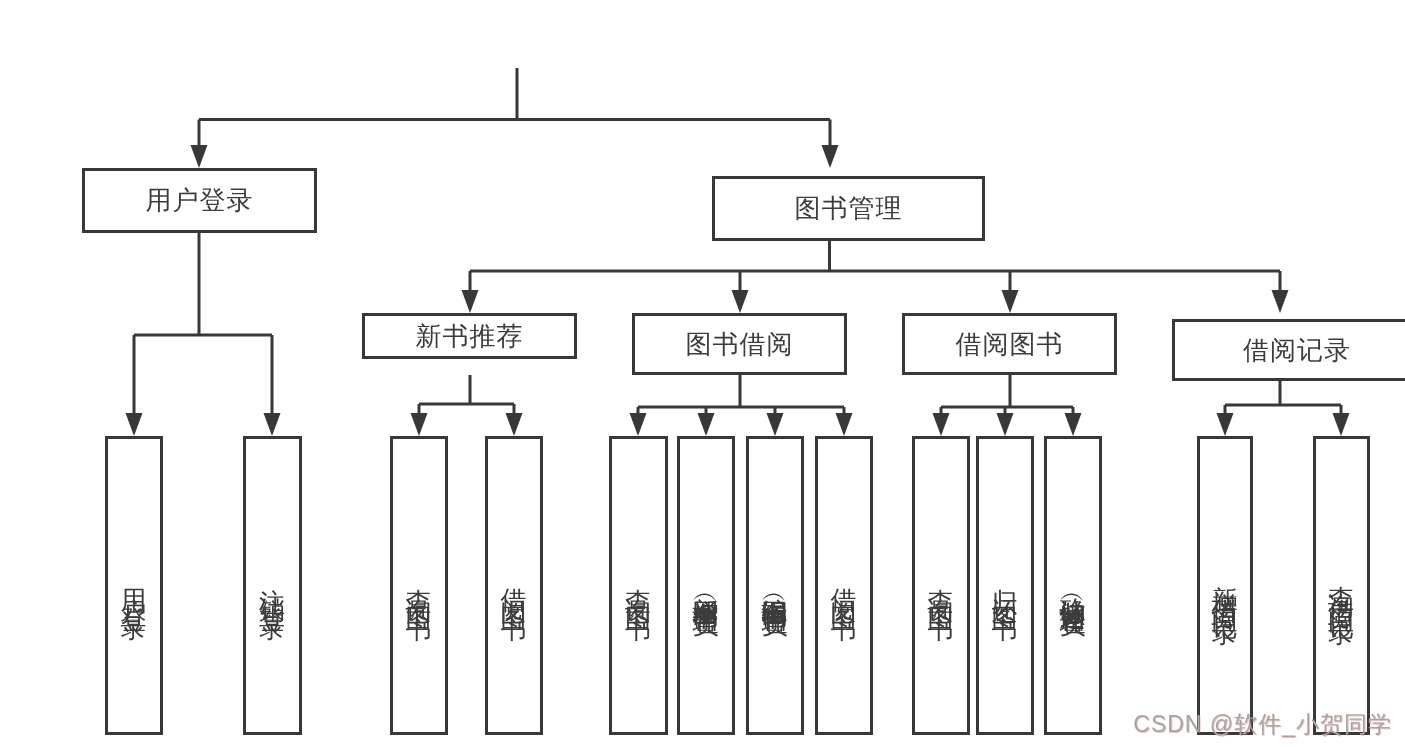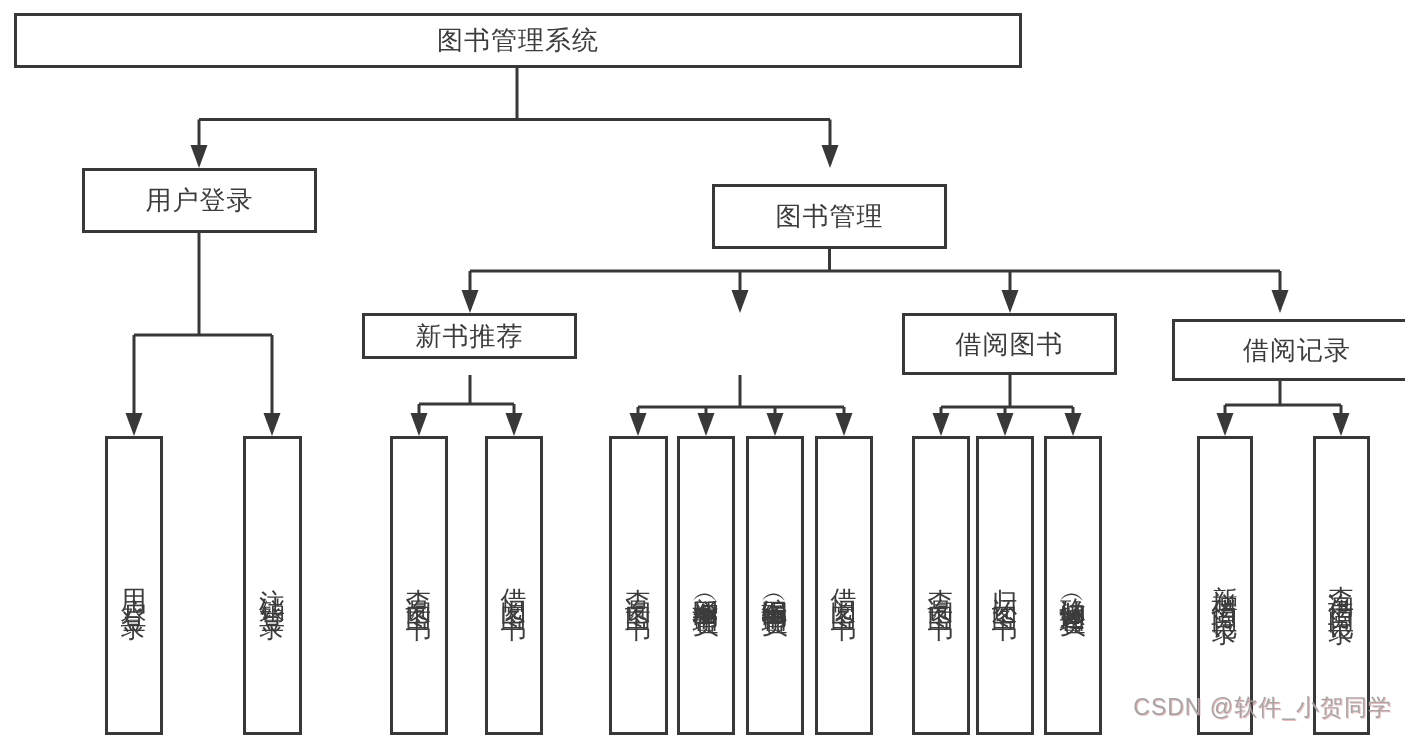"图书管理系统" div.box { html: <div> <span>图书管理系统</span> </div> -> none }
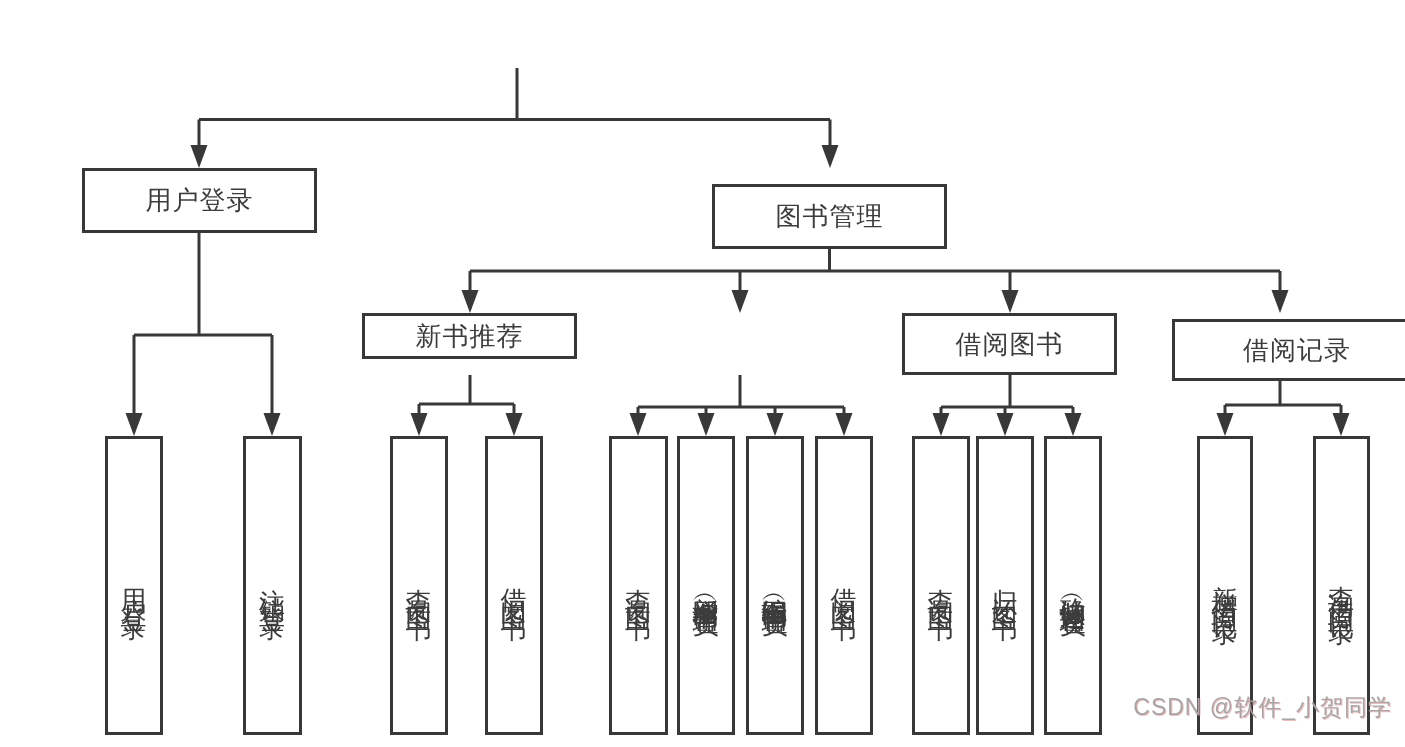"图书管理" div.box { top: 184px -> 176px; width: 235px -> 273px }
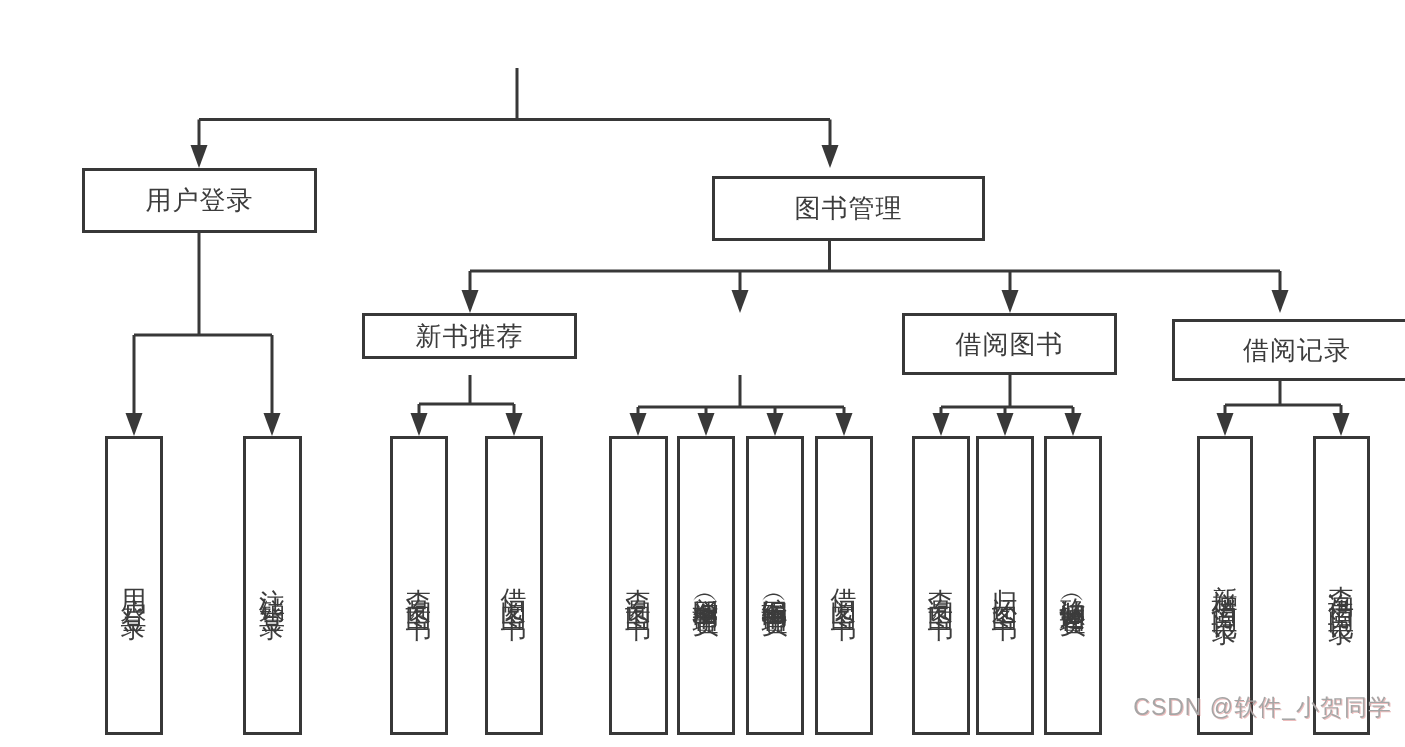"图书借阅" div.box { html: none -> <div> <span>图书借阅</span> </div> }
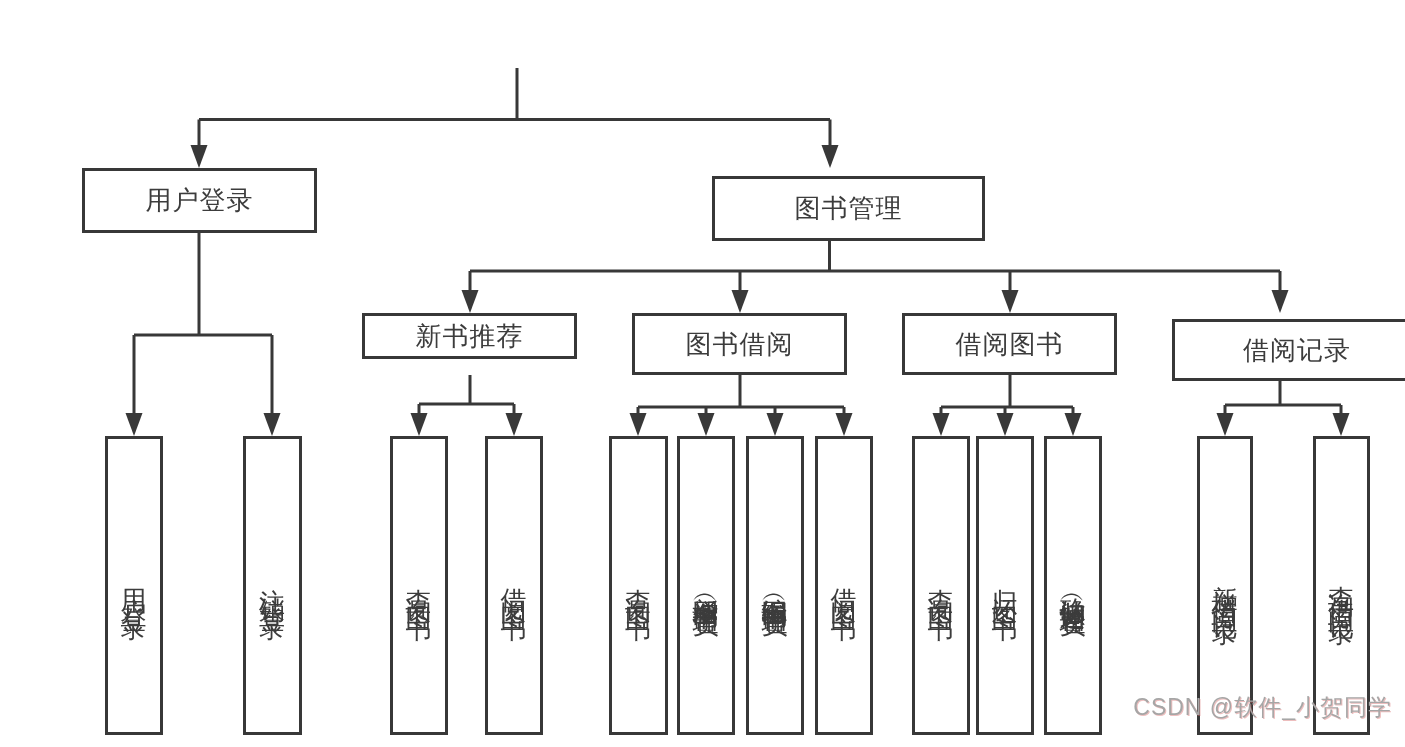"CSDN @软件_小贺同学" .watermark { bottom: 24px -> 7px }
